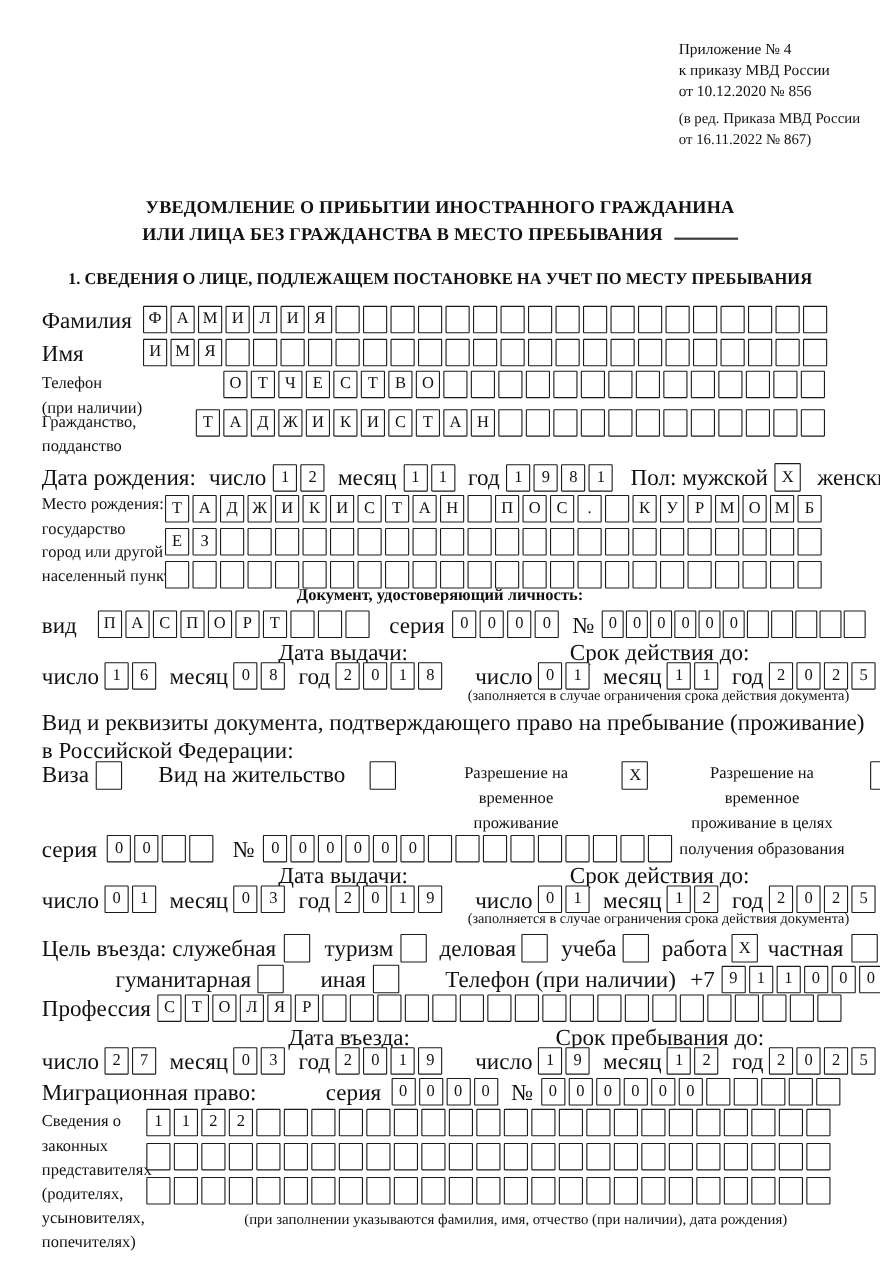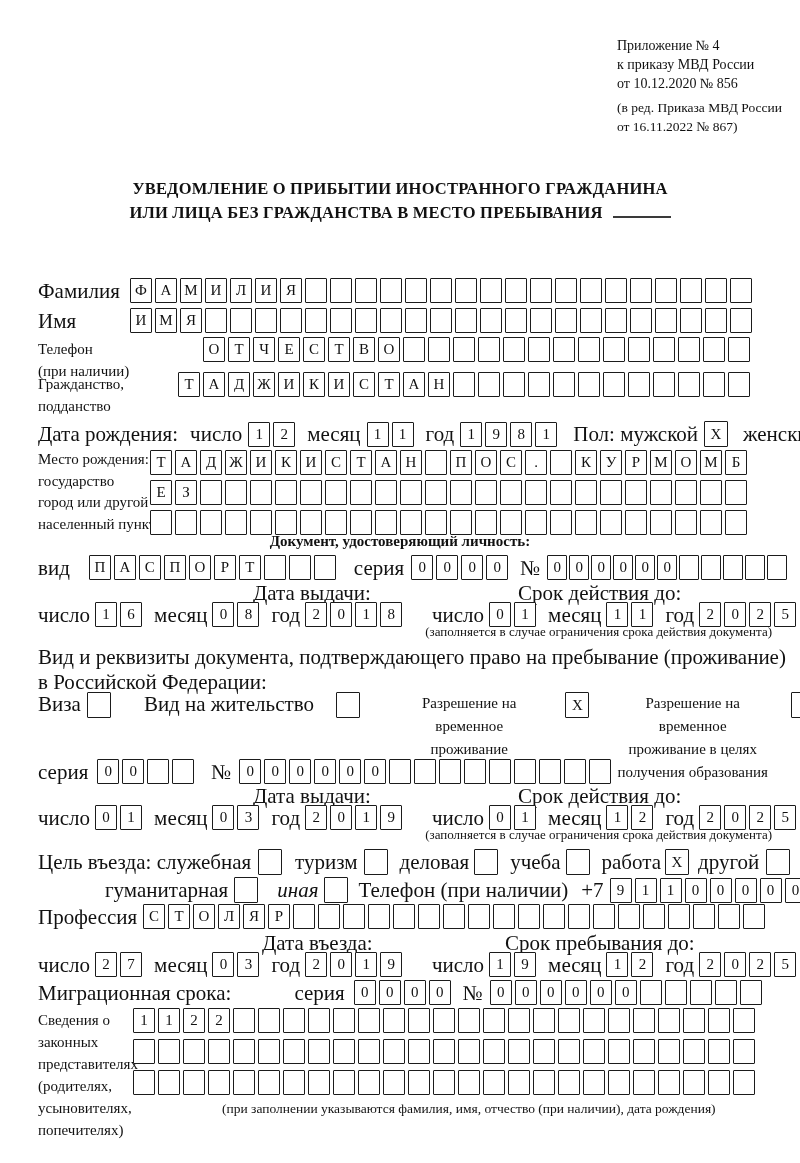"1. СВЕДЕНИЯ О ЛИЦЕ, ПОДЛЕЖАЩЕМ" div.abs { html: none -> <div>1. СВЕДЕНИЯ О ЛИЦЕ, ПОДЛЕЖАЩЕМ ПОСТАНОВКЕ НА УЧЕТ ПО МЕСТУ ПРЕБЫВАНИЯ</div> }
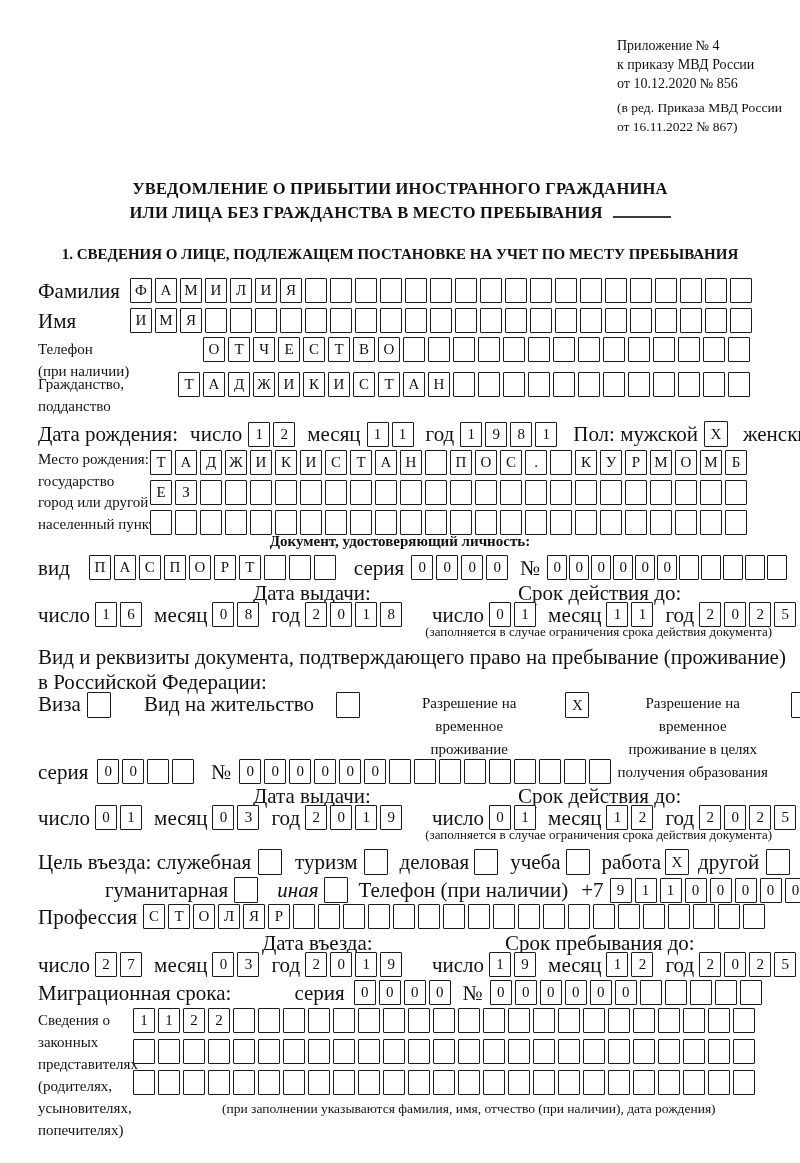"другой" span.lbl { text: другой -> частная }
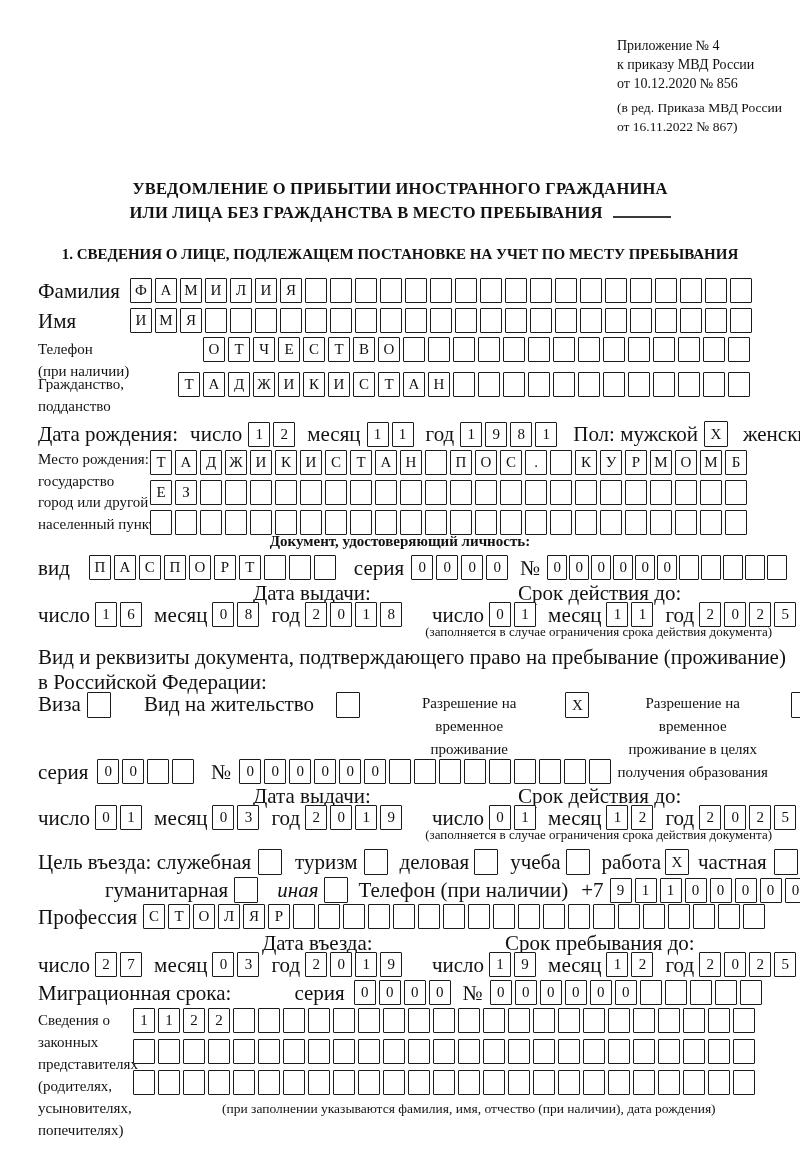"иная" span.lbl { font-style: italic -> none; margin-left: 16px -> 30px }
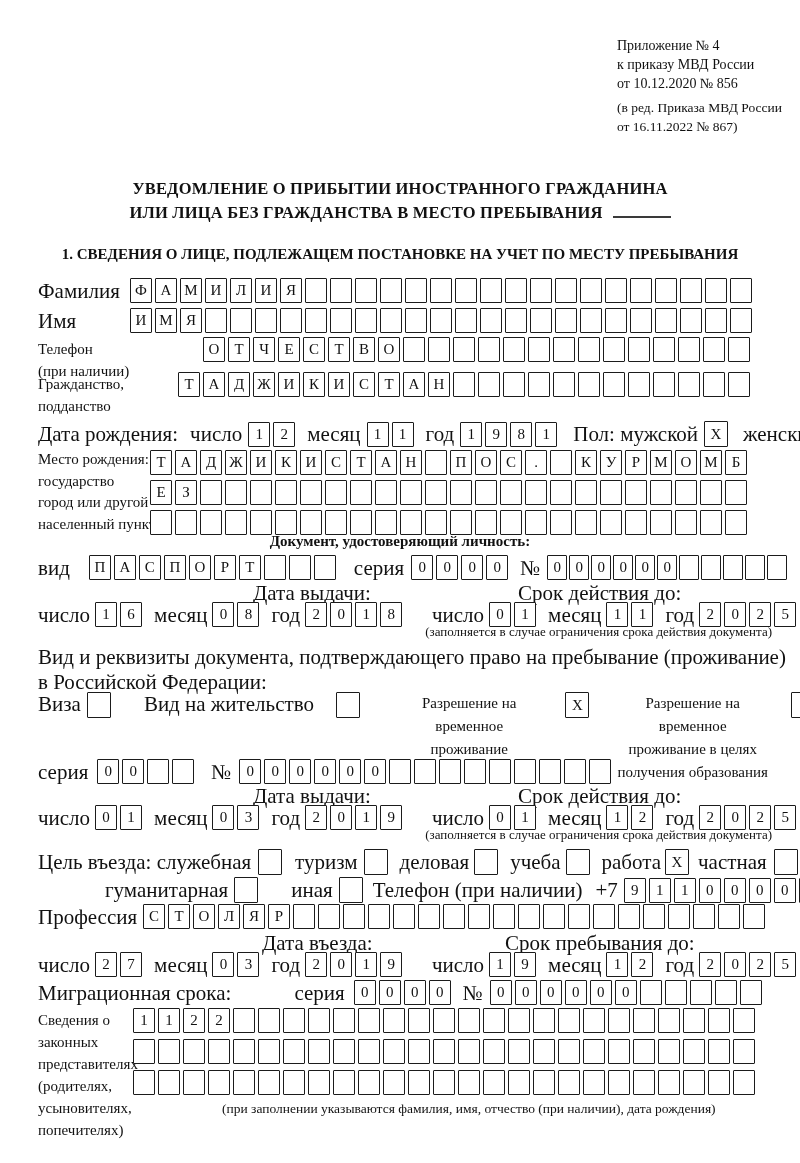"Телефон (при наличии)" span.lbl { margin-left: 7px -> 39px }
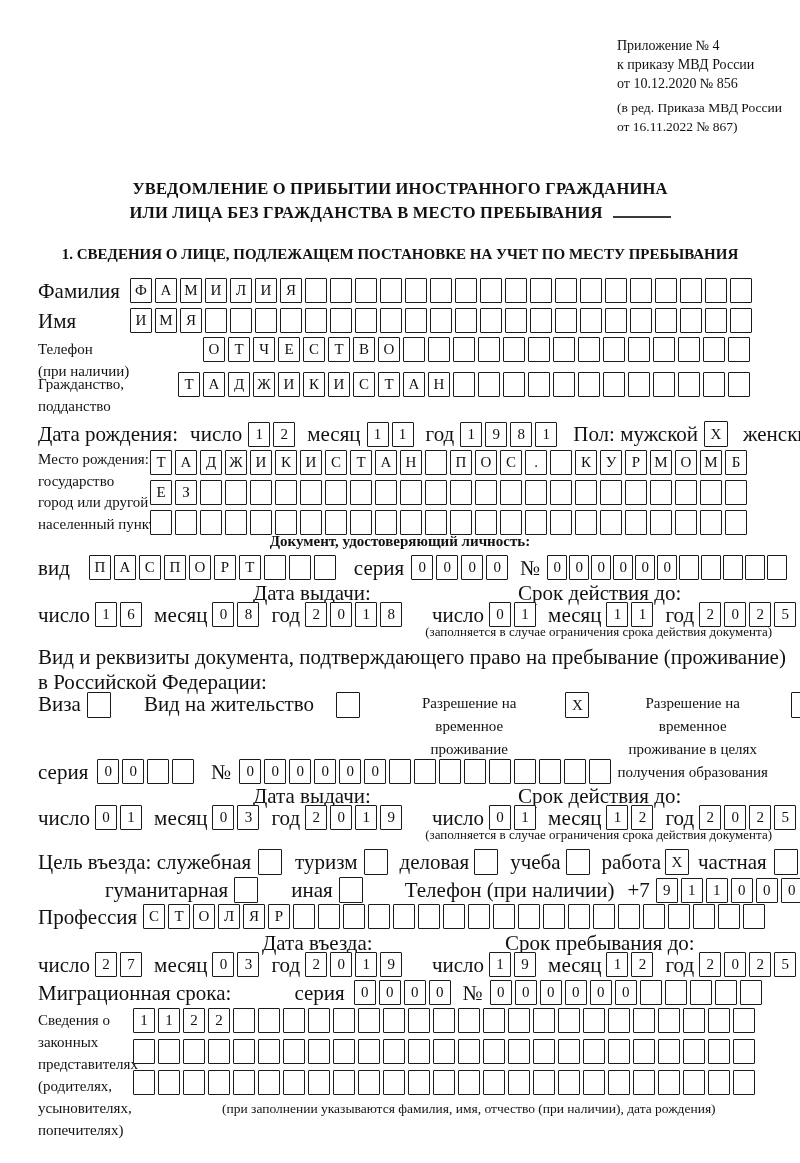"Миграционная срока:" span.lbl { text: срока -> право }
